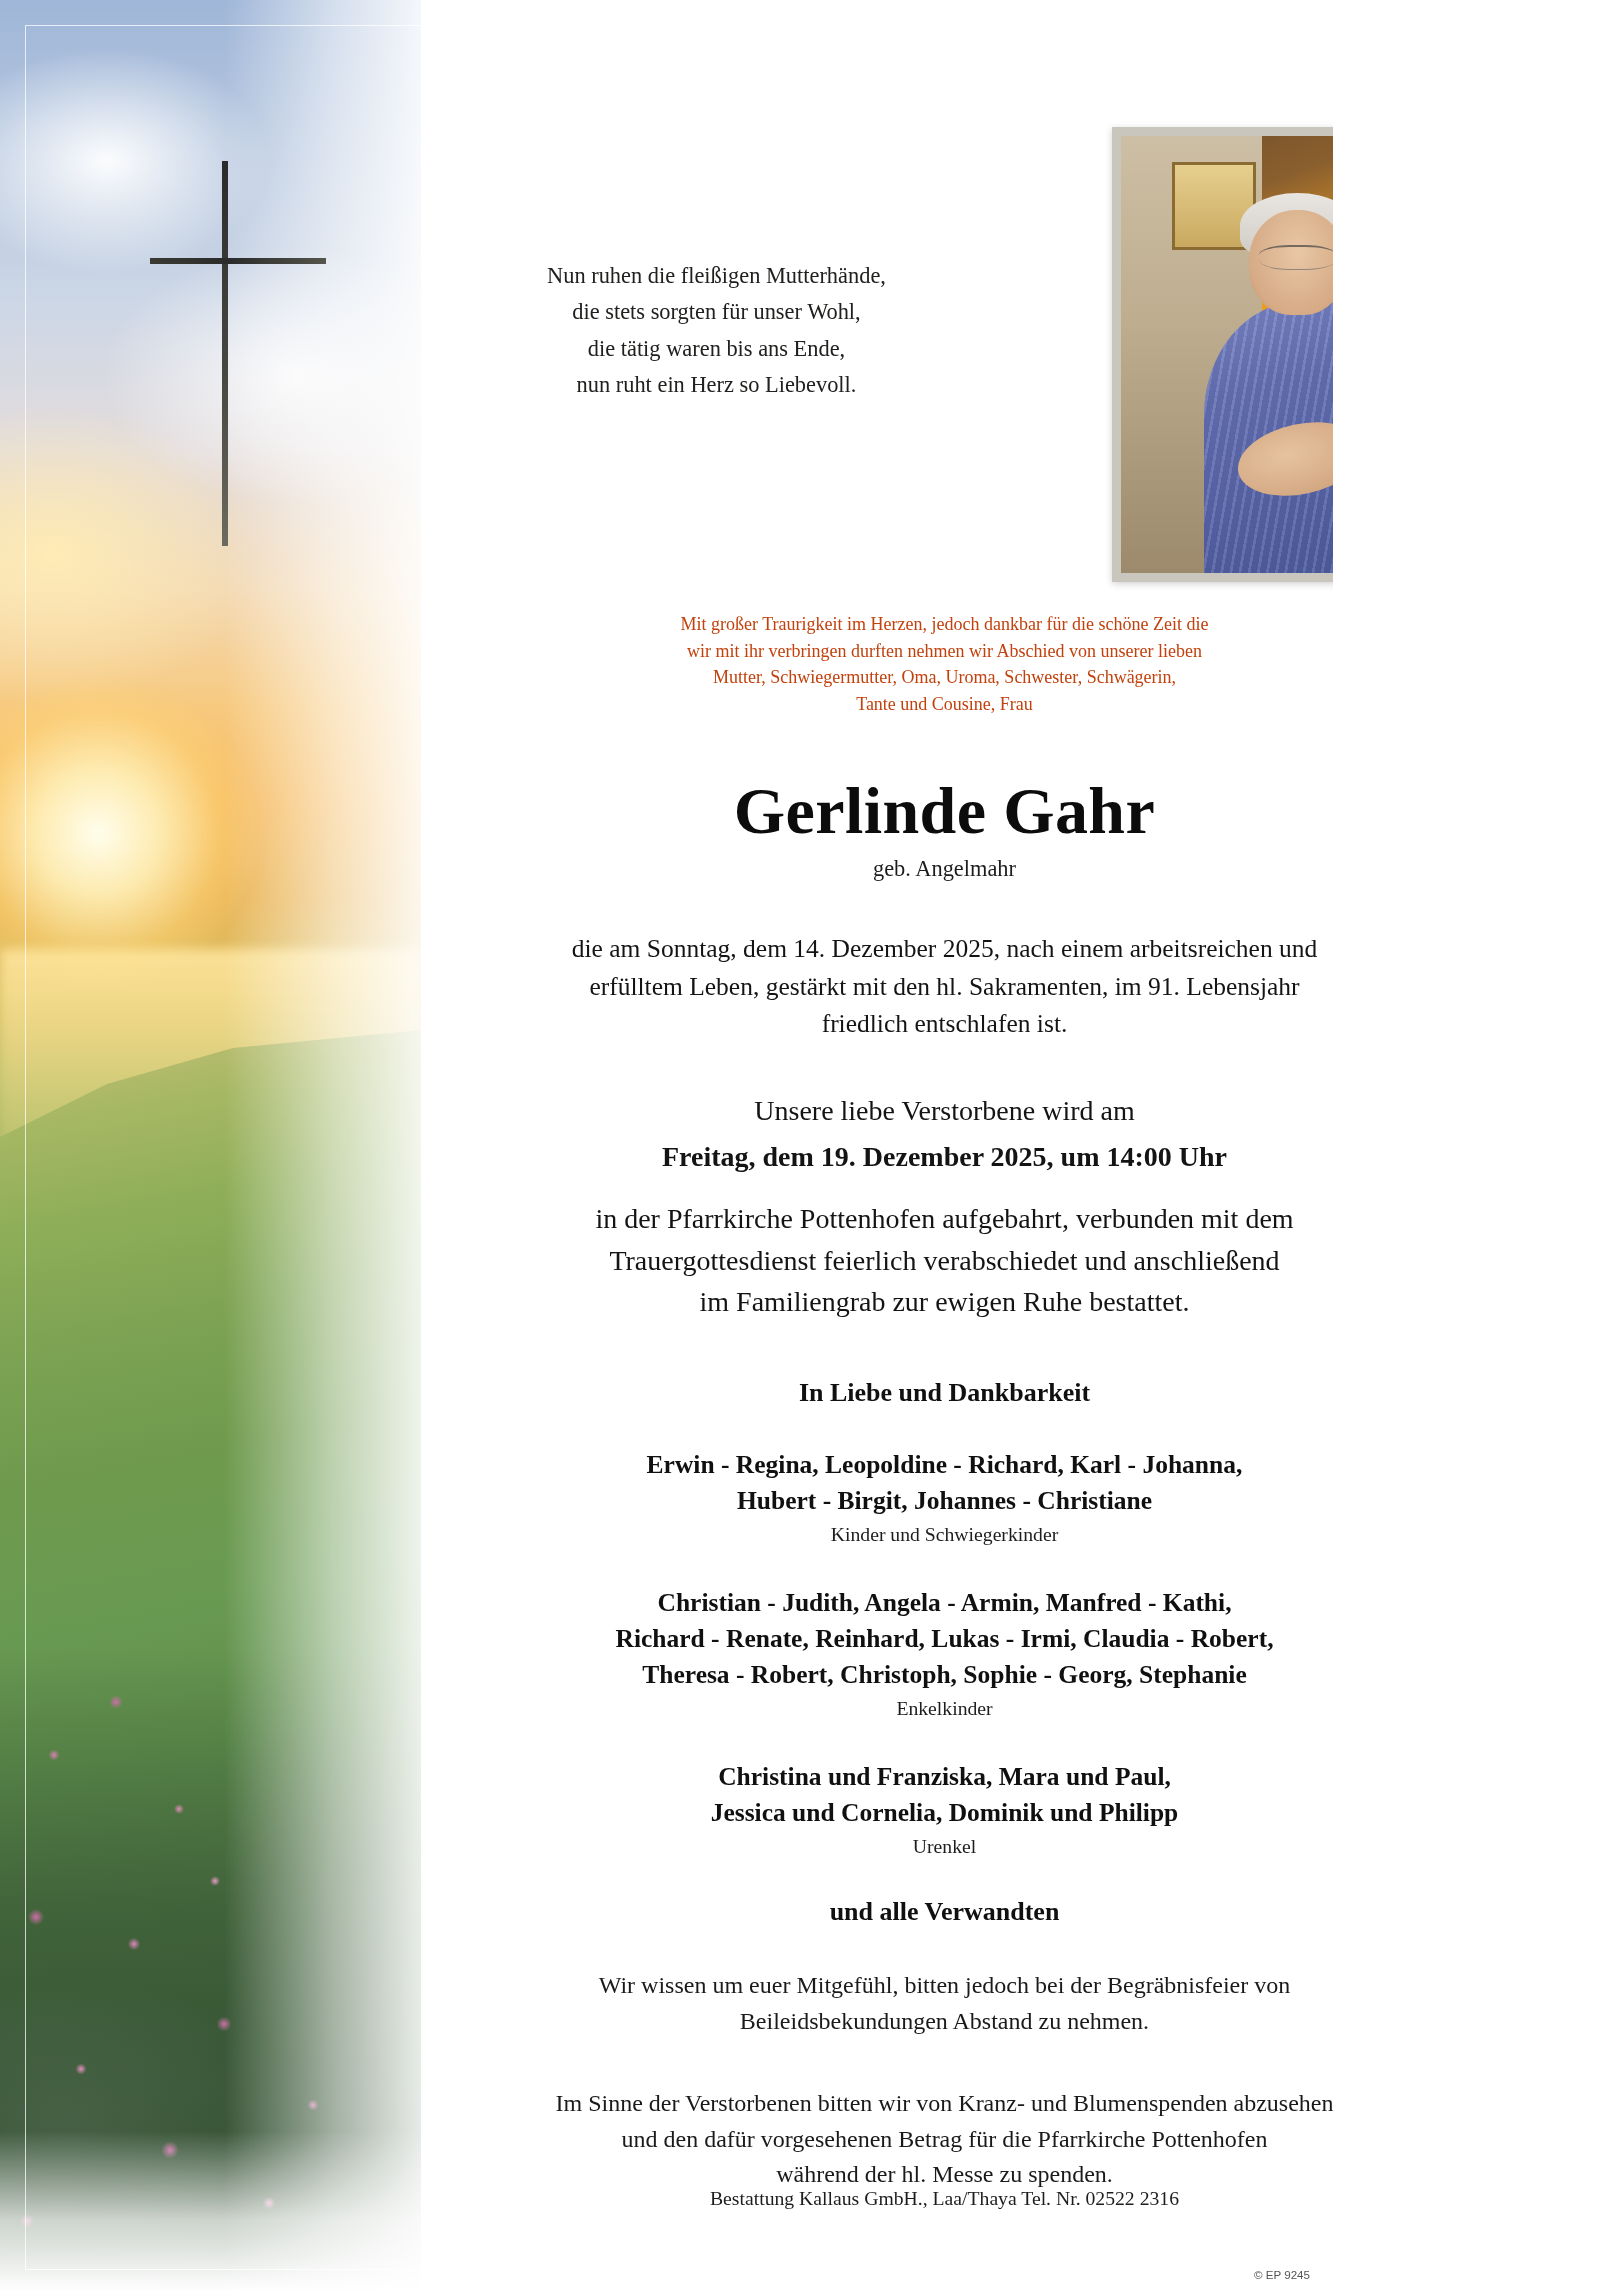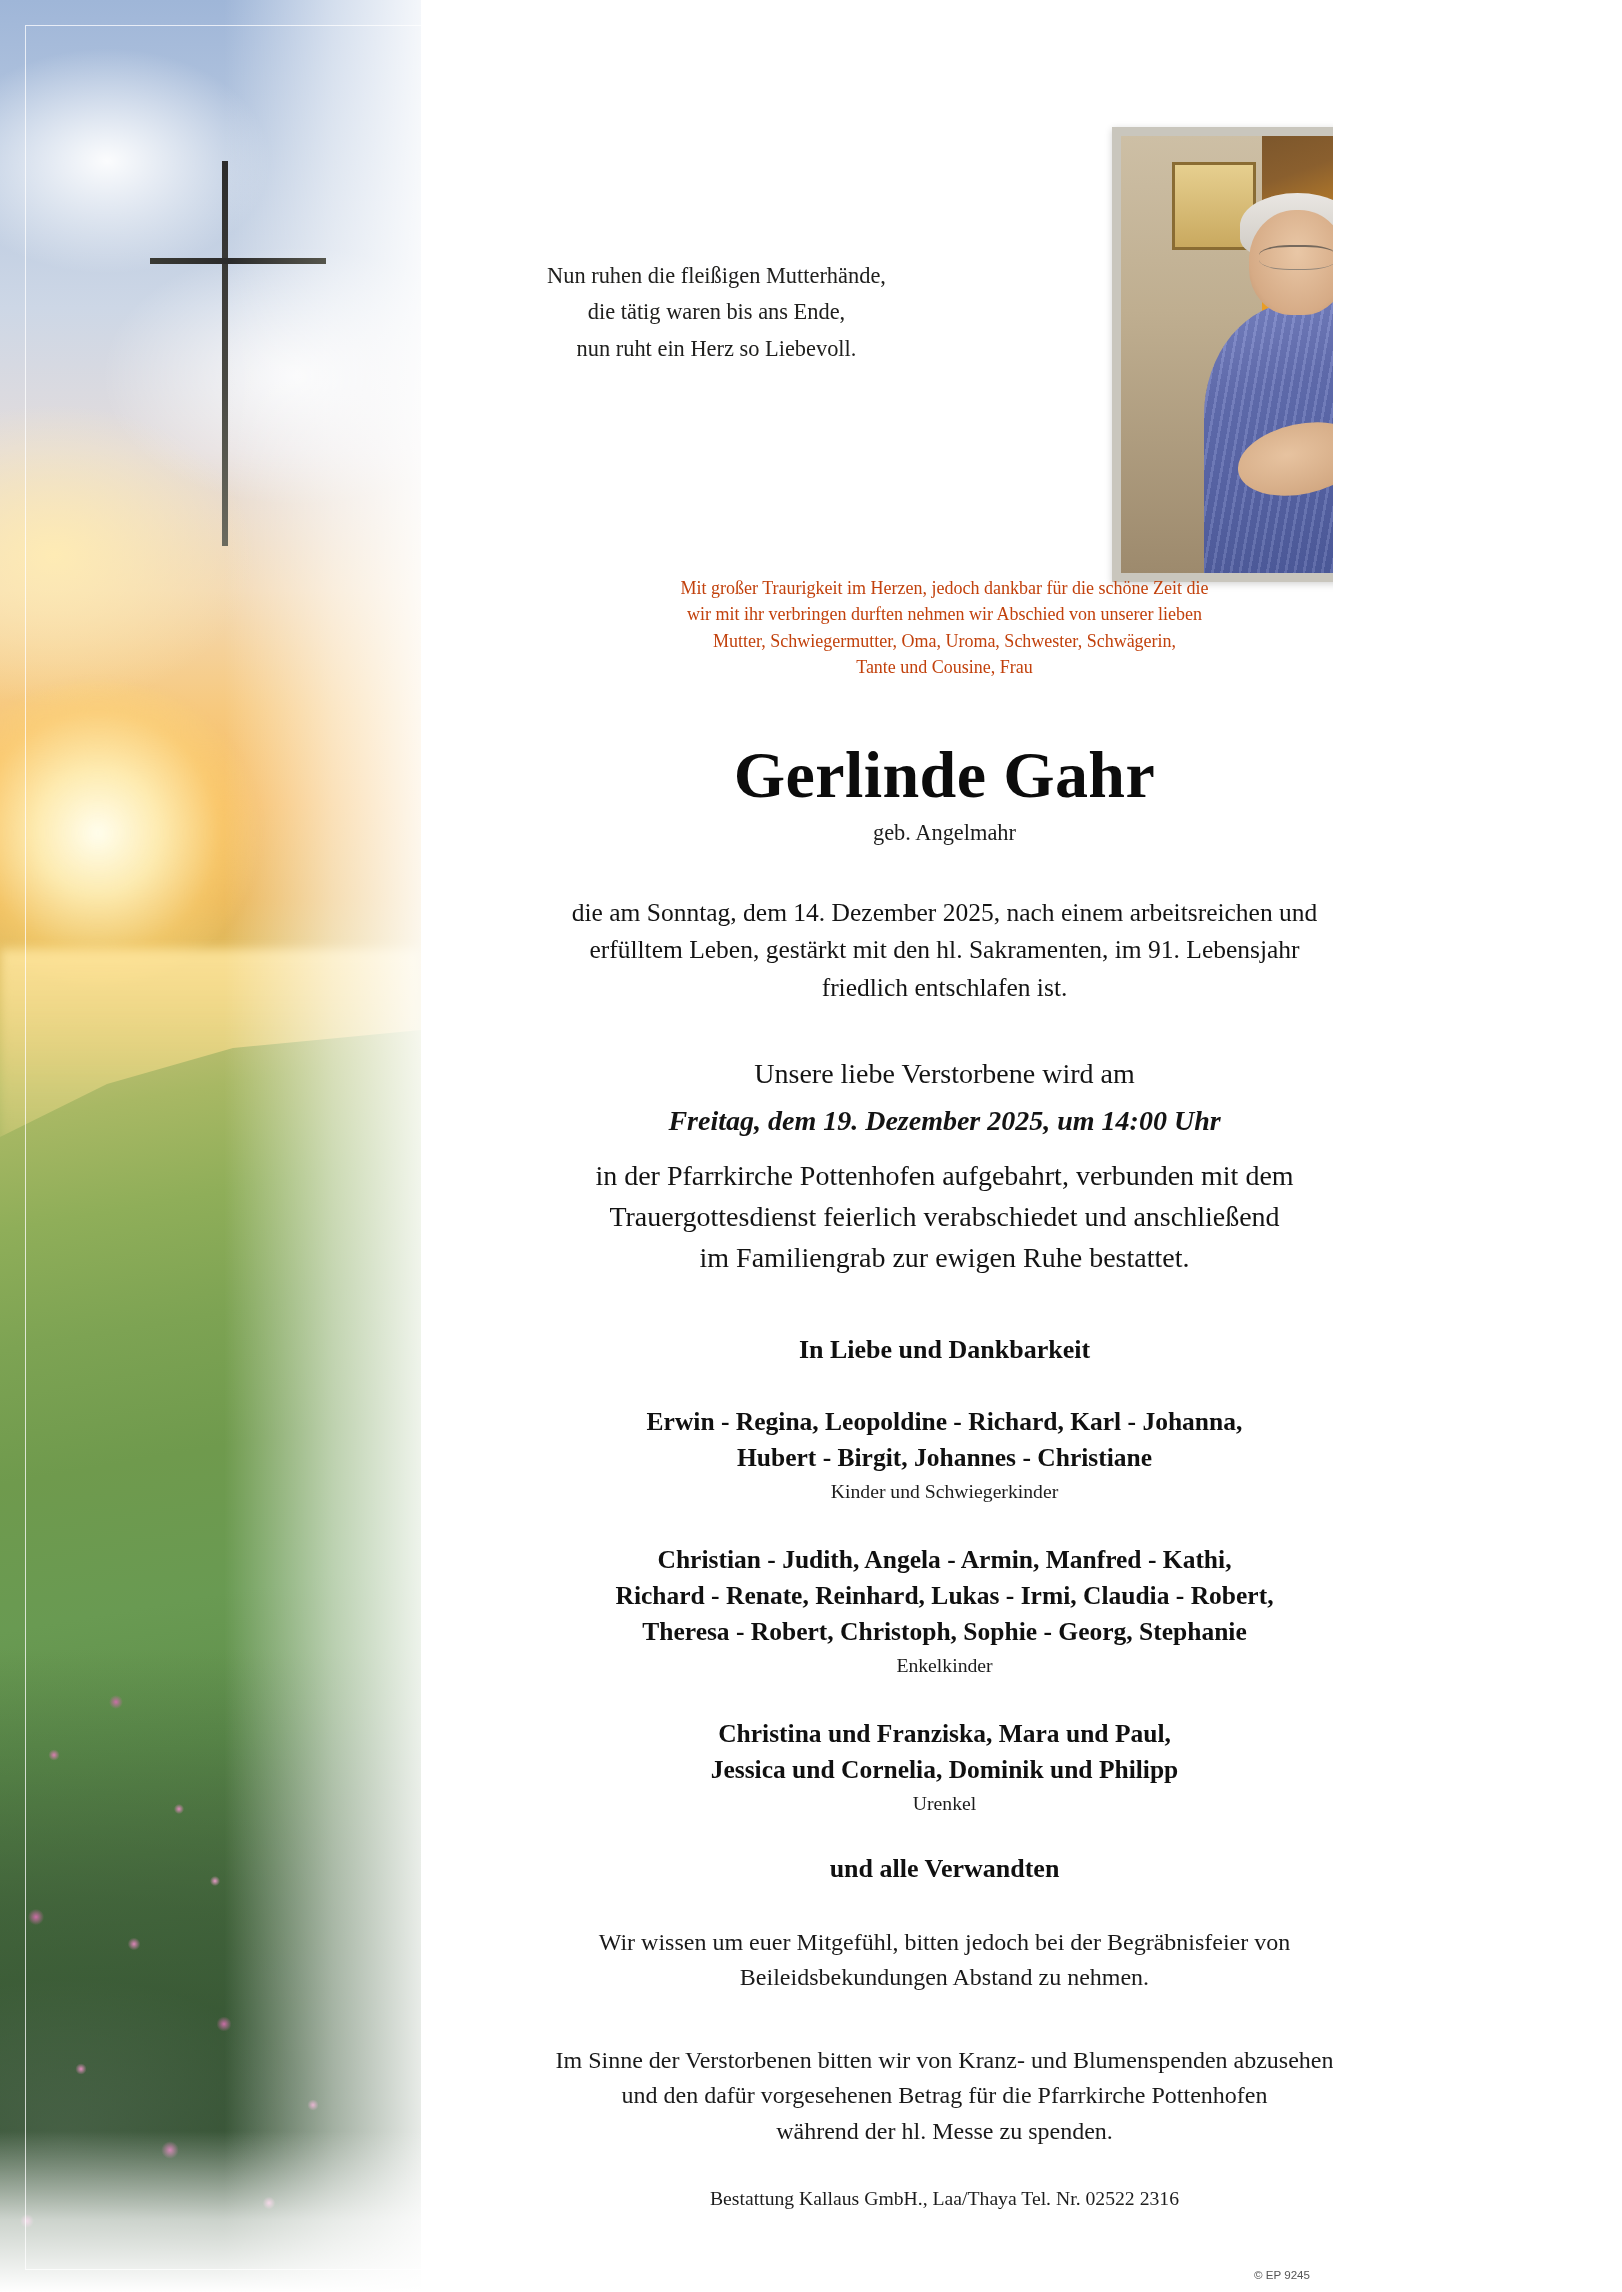"die stets sorgten für unser" div { html: none -> <div>die stets sorgten für unser Wohl,</div> }
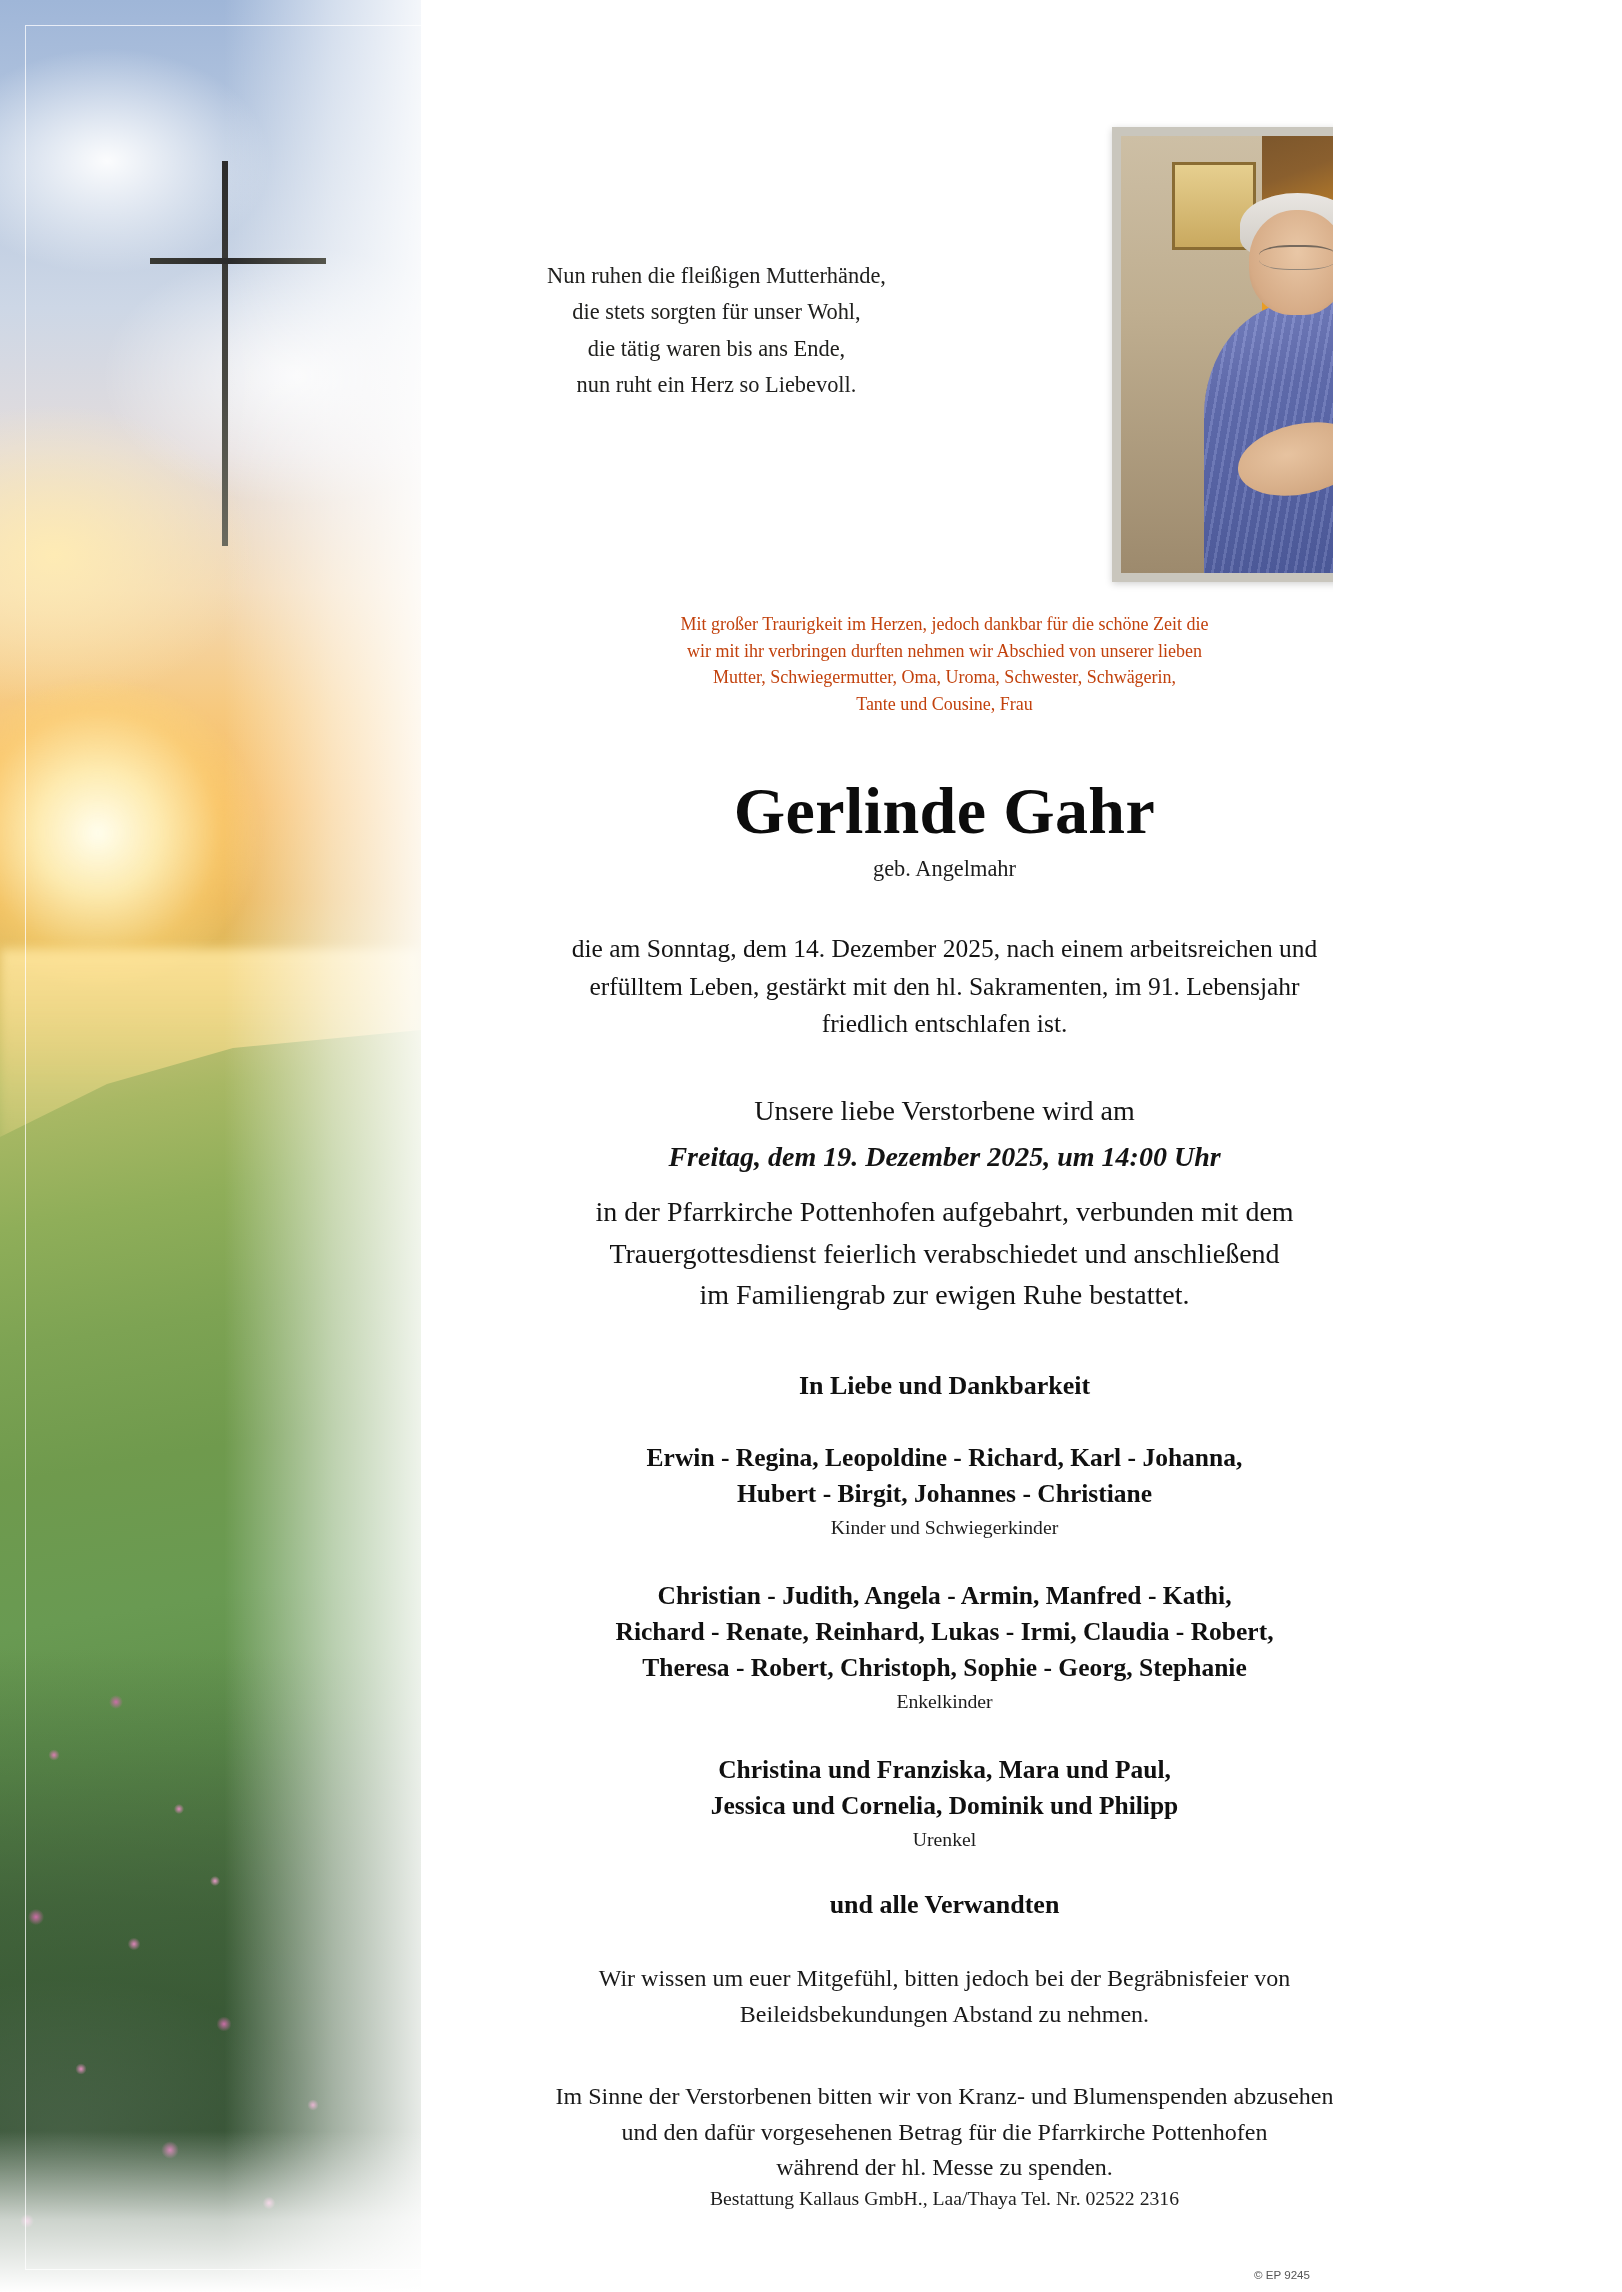"Freitag, dem 19. Dezember 2025," .ceremony .bold { font-style: italic -> none; margin-bottom: 14px -> 21px }
